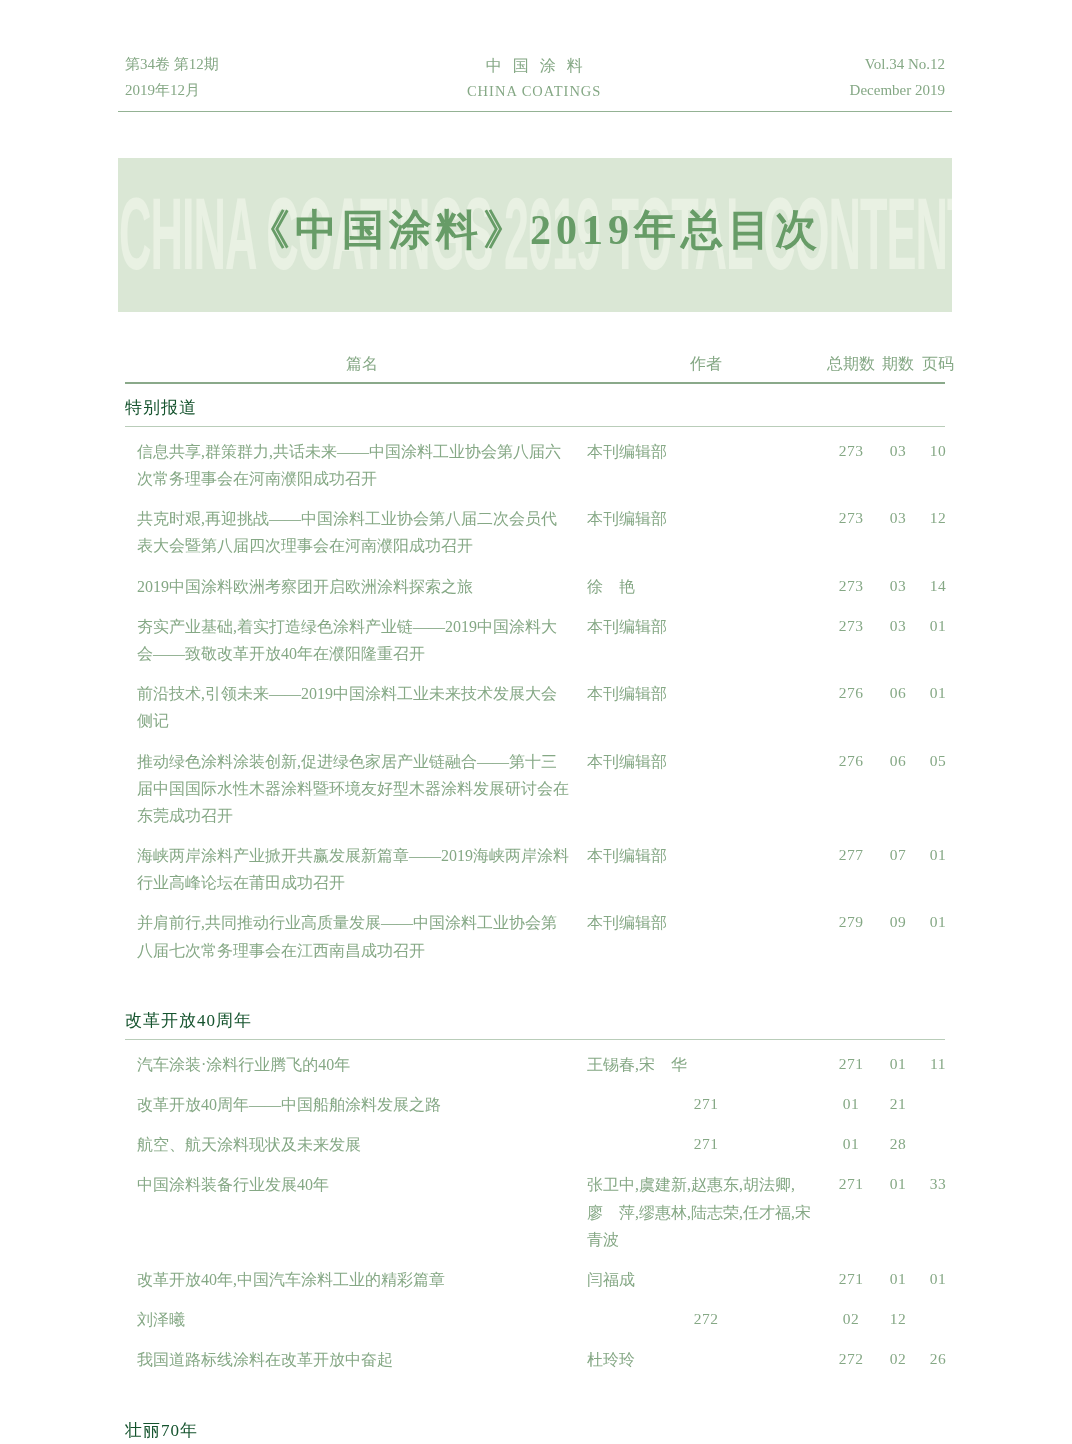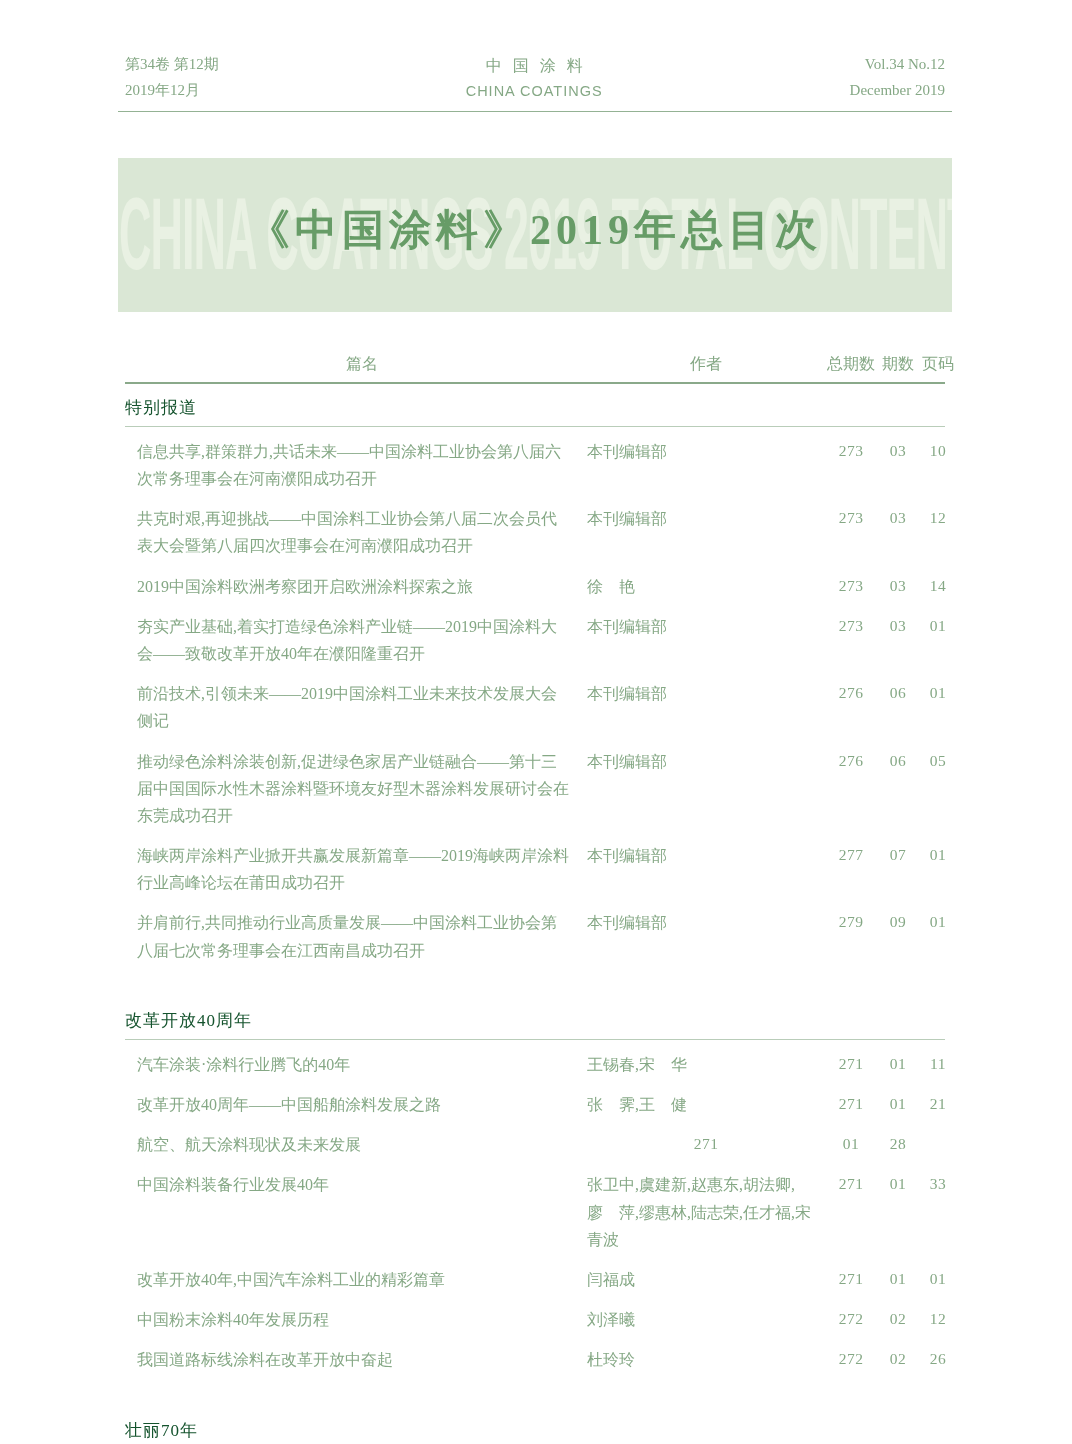"CHINA COATINGS" .m-center .en { font-family: Liberation Sans, sans-serif -> Liberation Serif, serif }
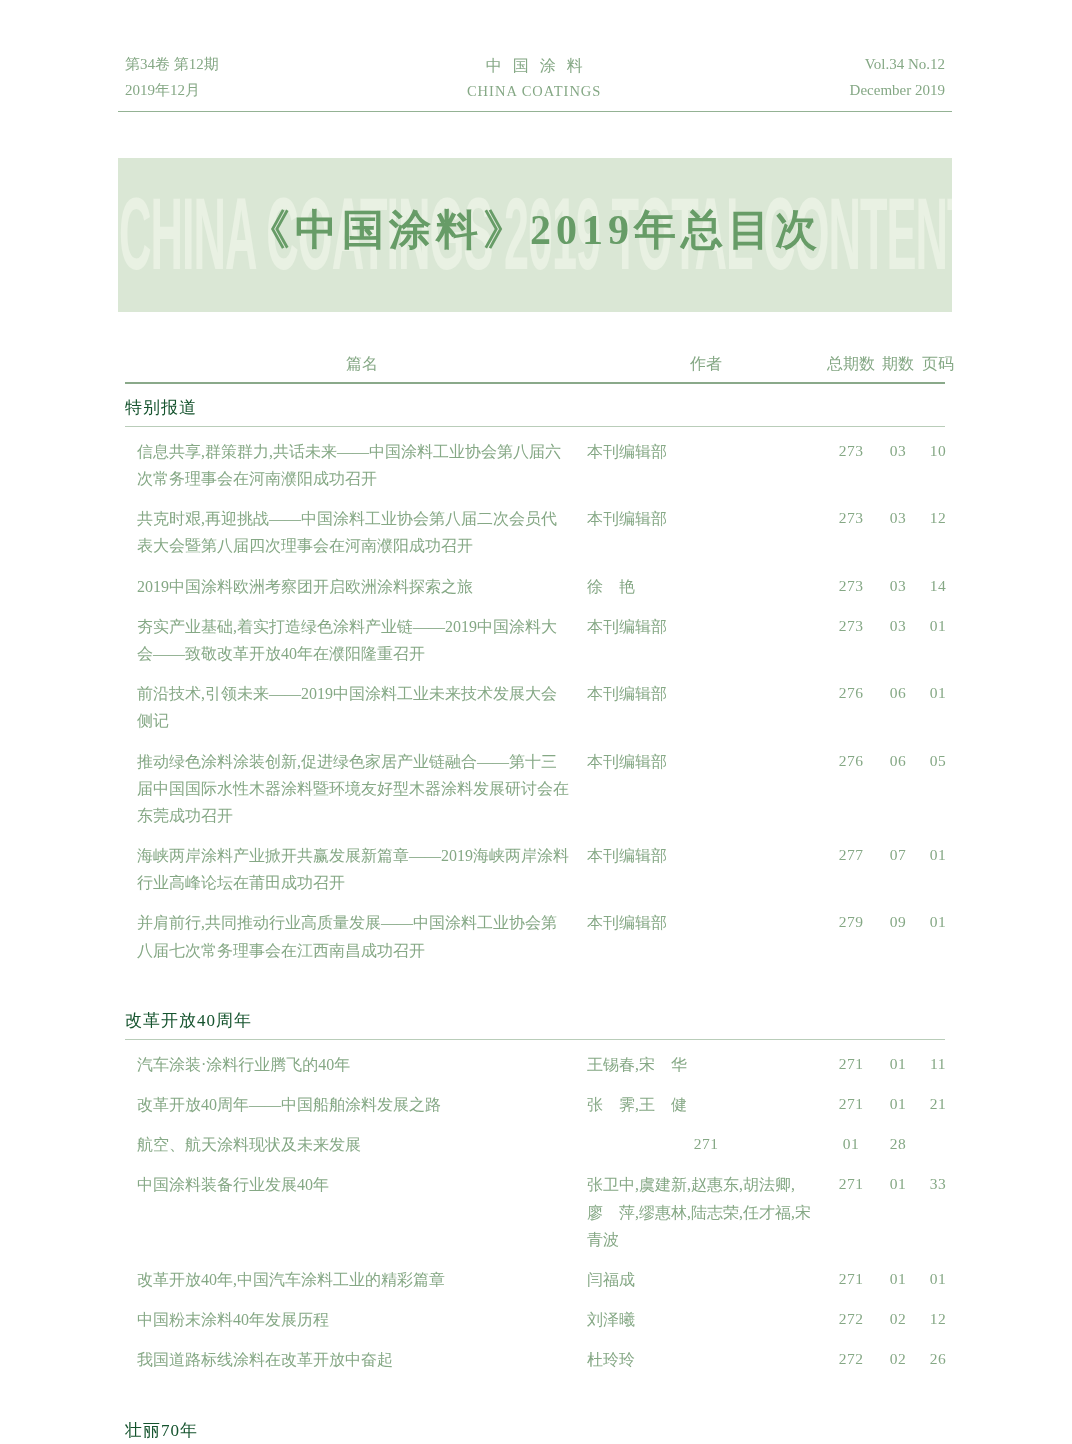"张 霁,王 健" span.r-author { html: <span>张 霁,王 健</span> -> none }
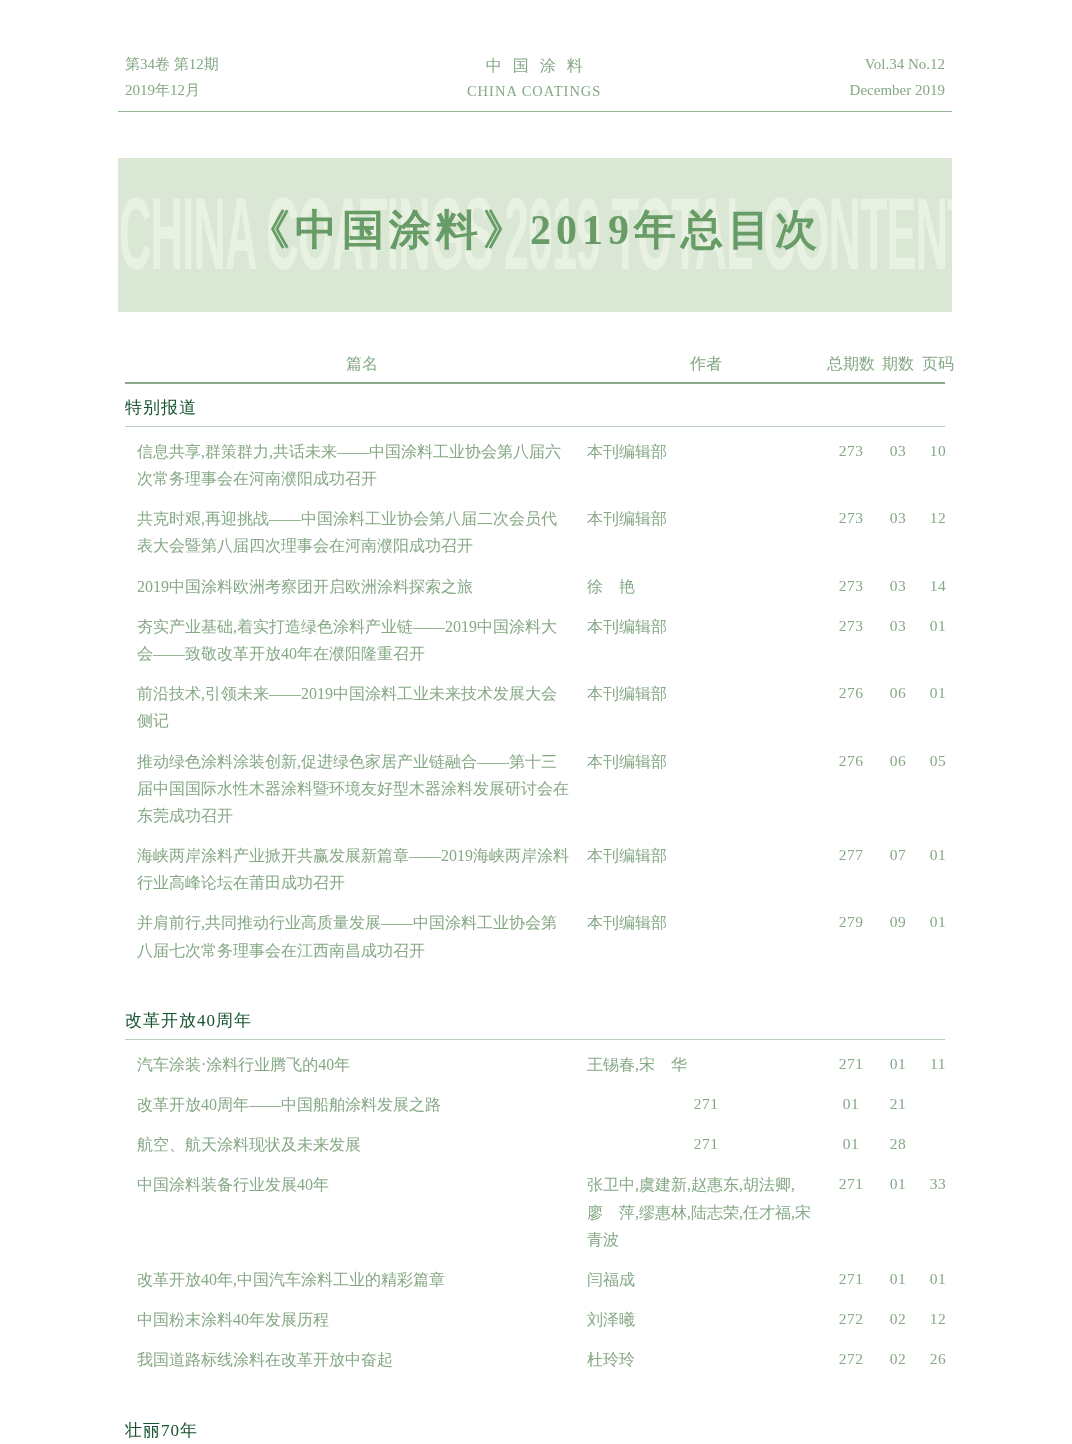"中国粉末涂料40年发展历程" span.r-title { html: <span>中国粉末涂料40年发展历程</span> -> none }
